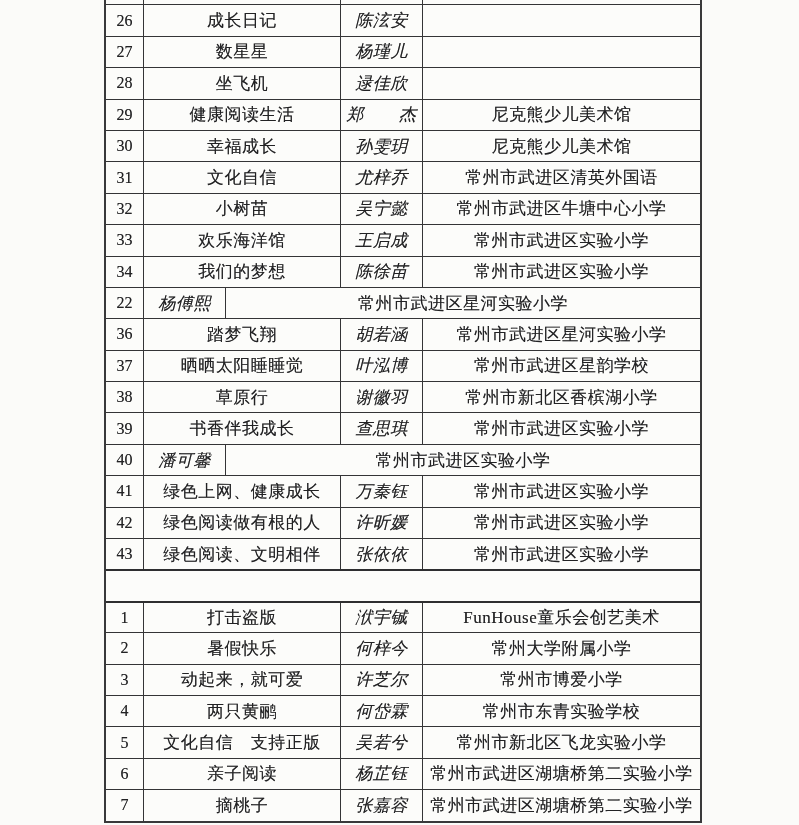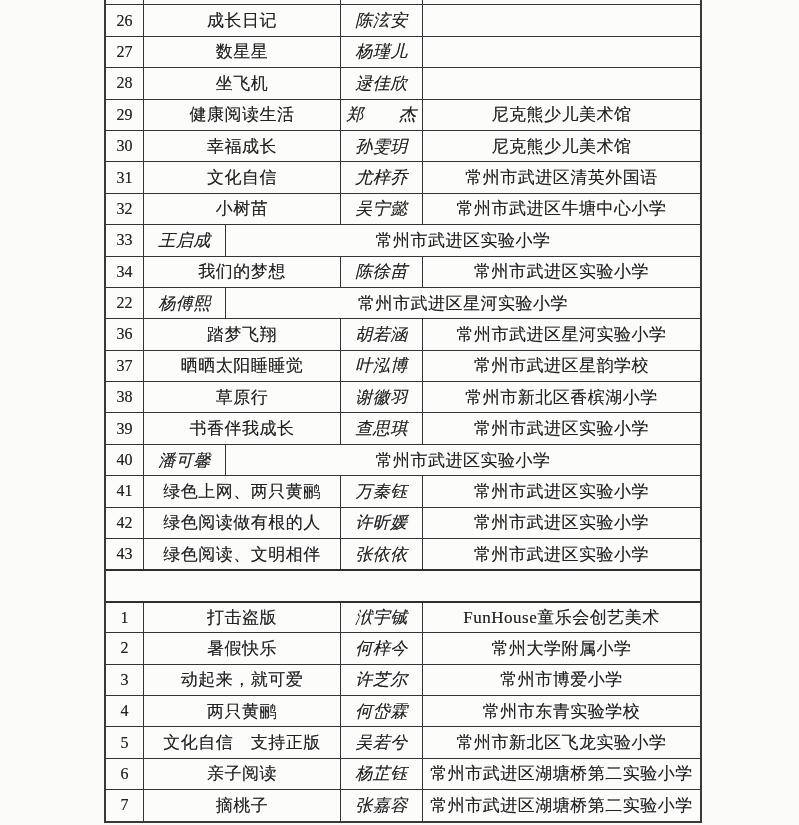"欢乐海洋馆" div.cell { html: none -> <div>欢乐海洋馆</div> }
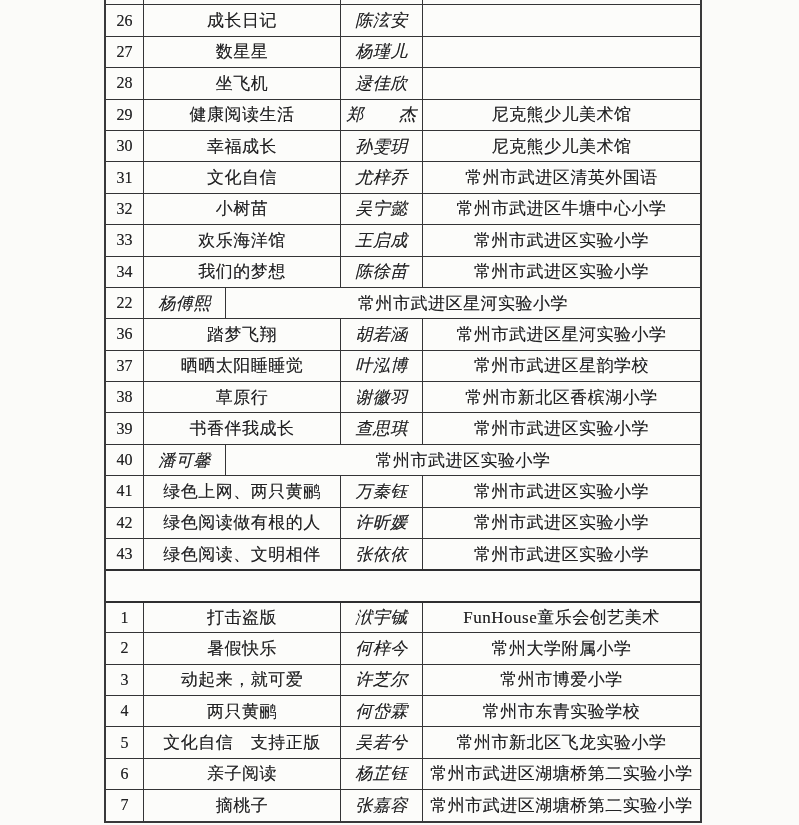"绿色上网、两只黄鹂" div.cell { text: 两只黄鹂 -> 健康成长 }
